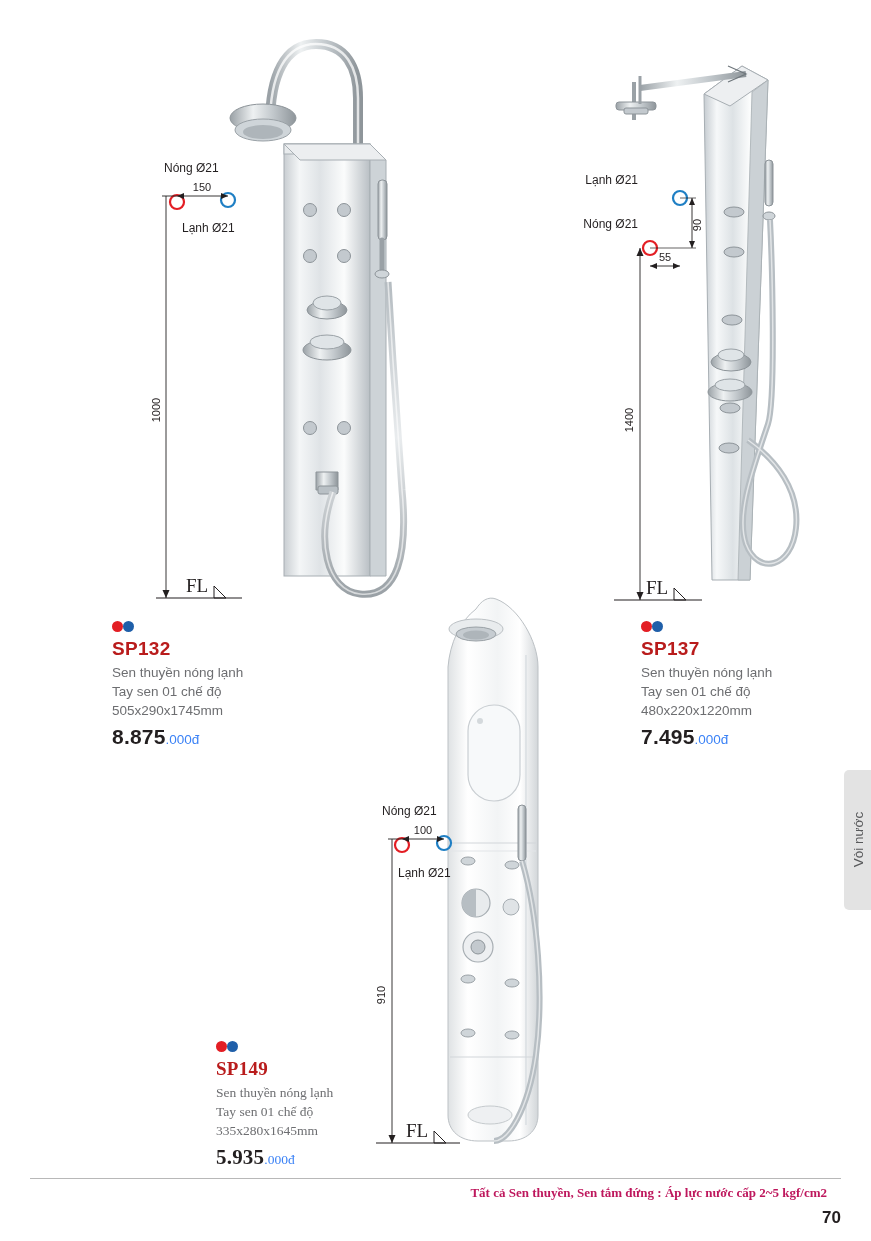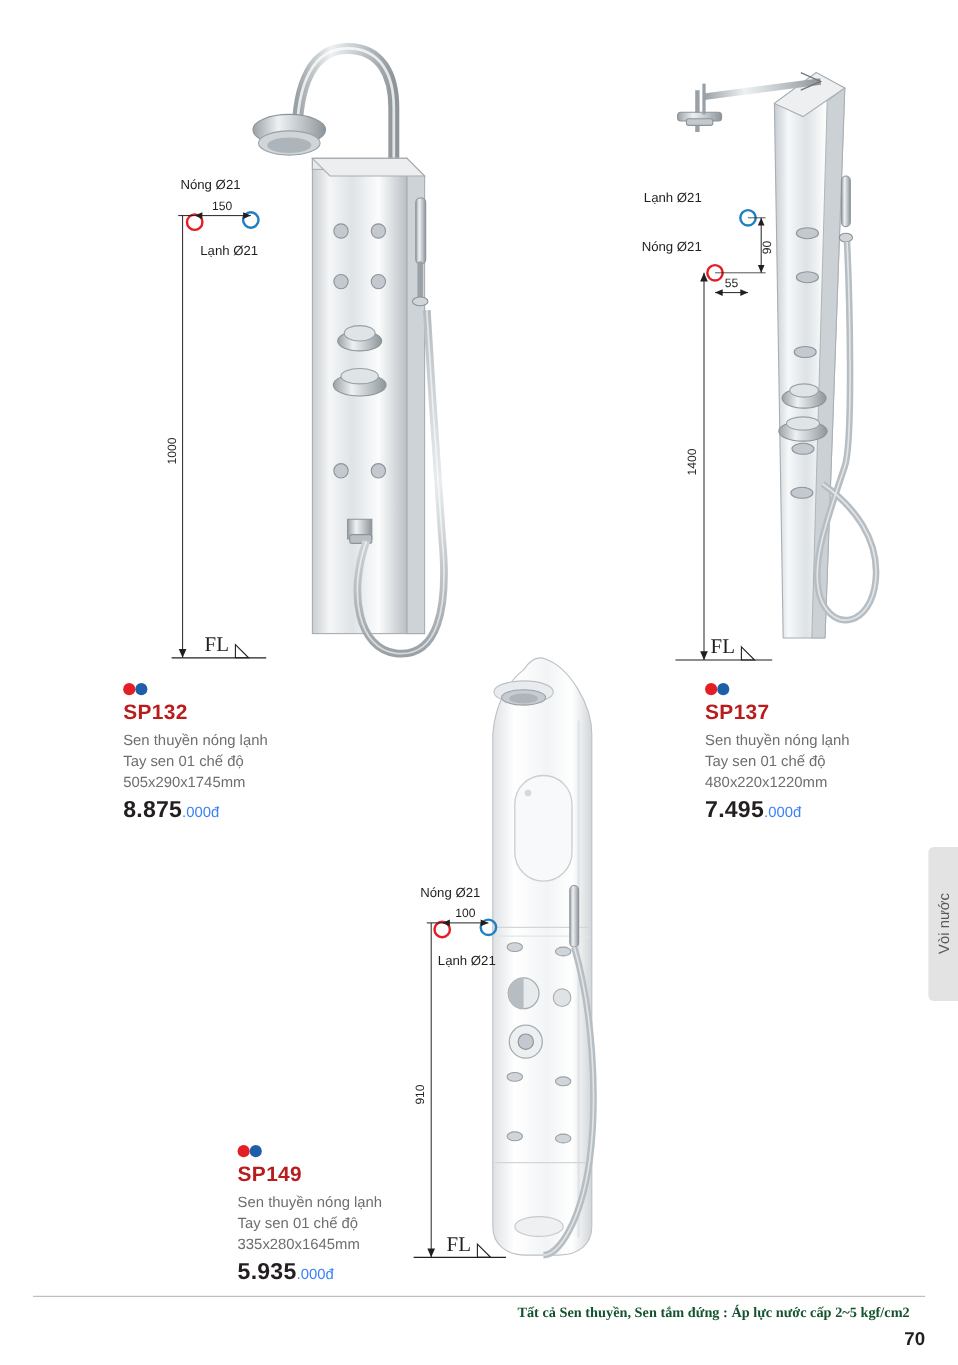"SP149" div.product { font-family: none -> Liberation Serif, serif }
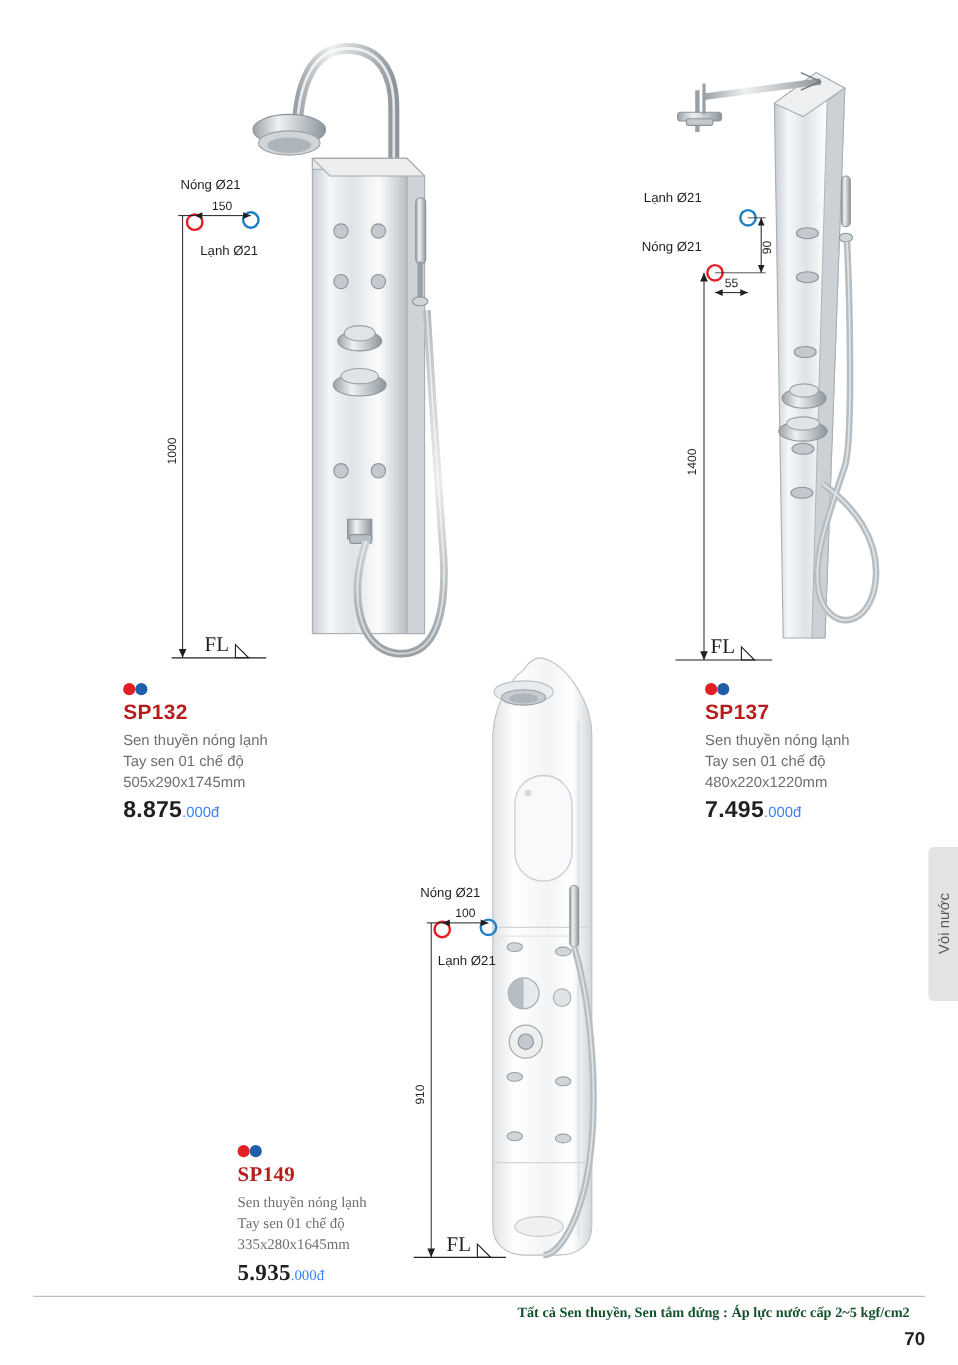"Tất cả Sen thuyền, Sen" .footer-note { color: #14532d -> #be185d }
